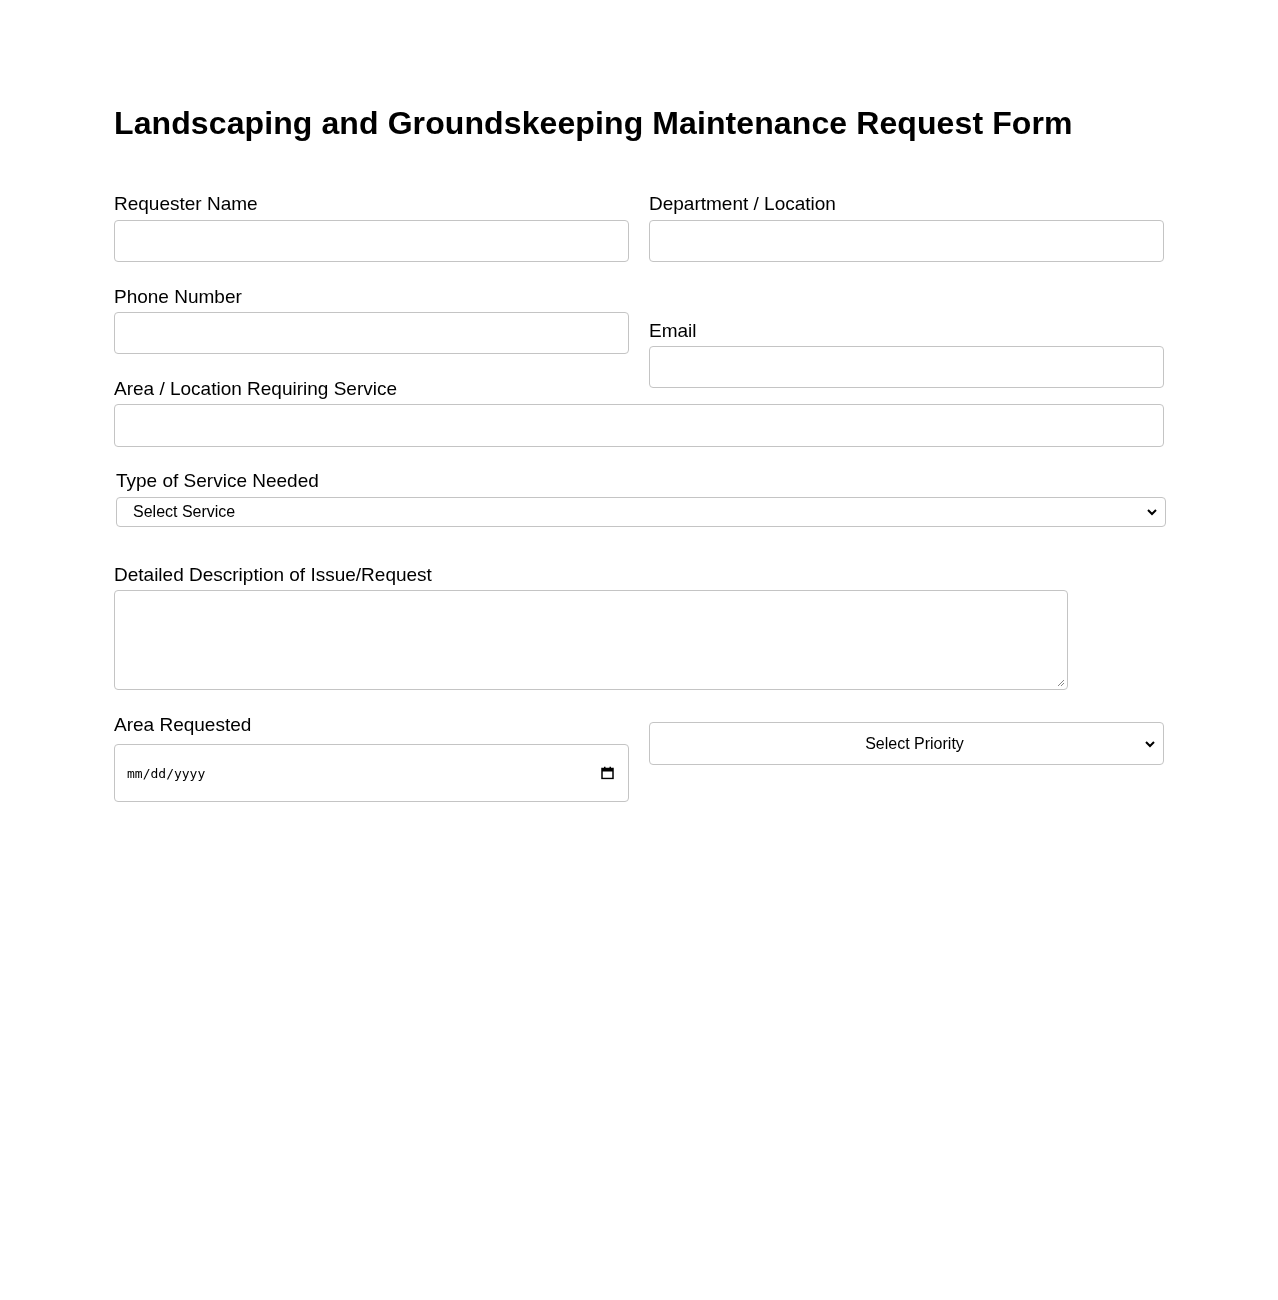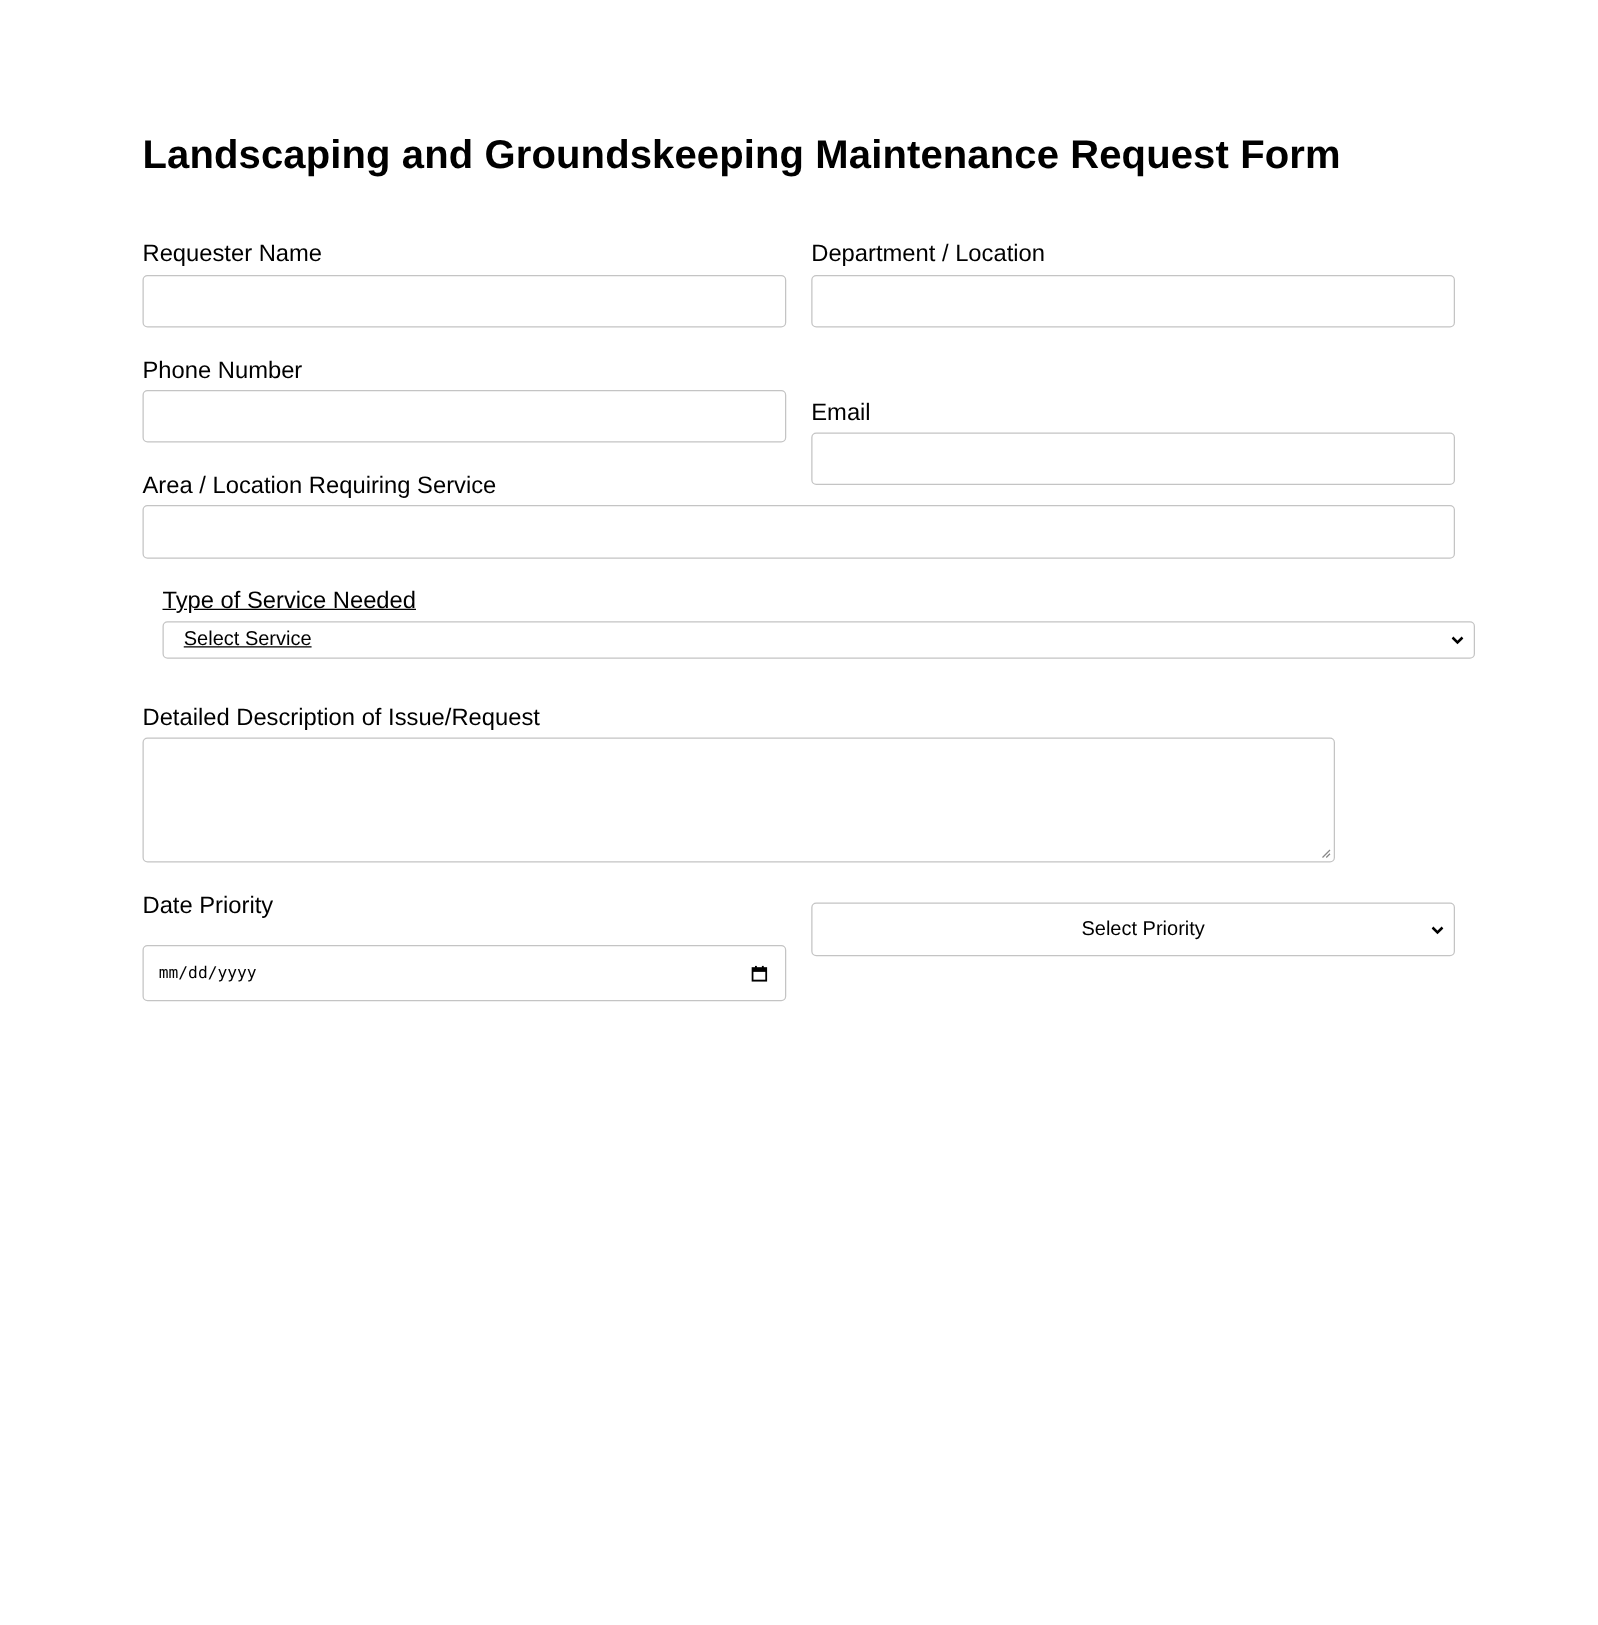"Type of Service Needed" div.field { left: 16px -> 2px; text-decoration: underline -> none }
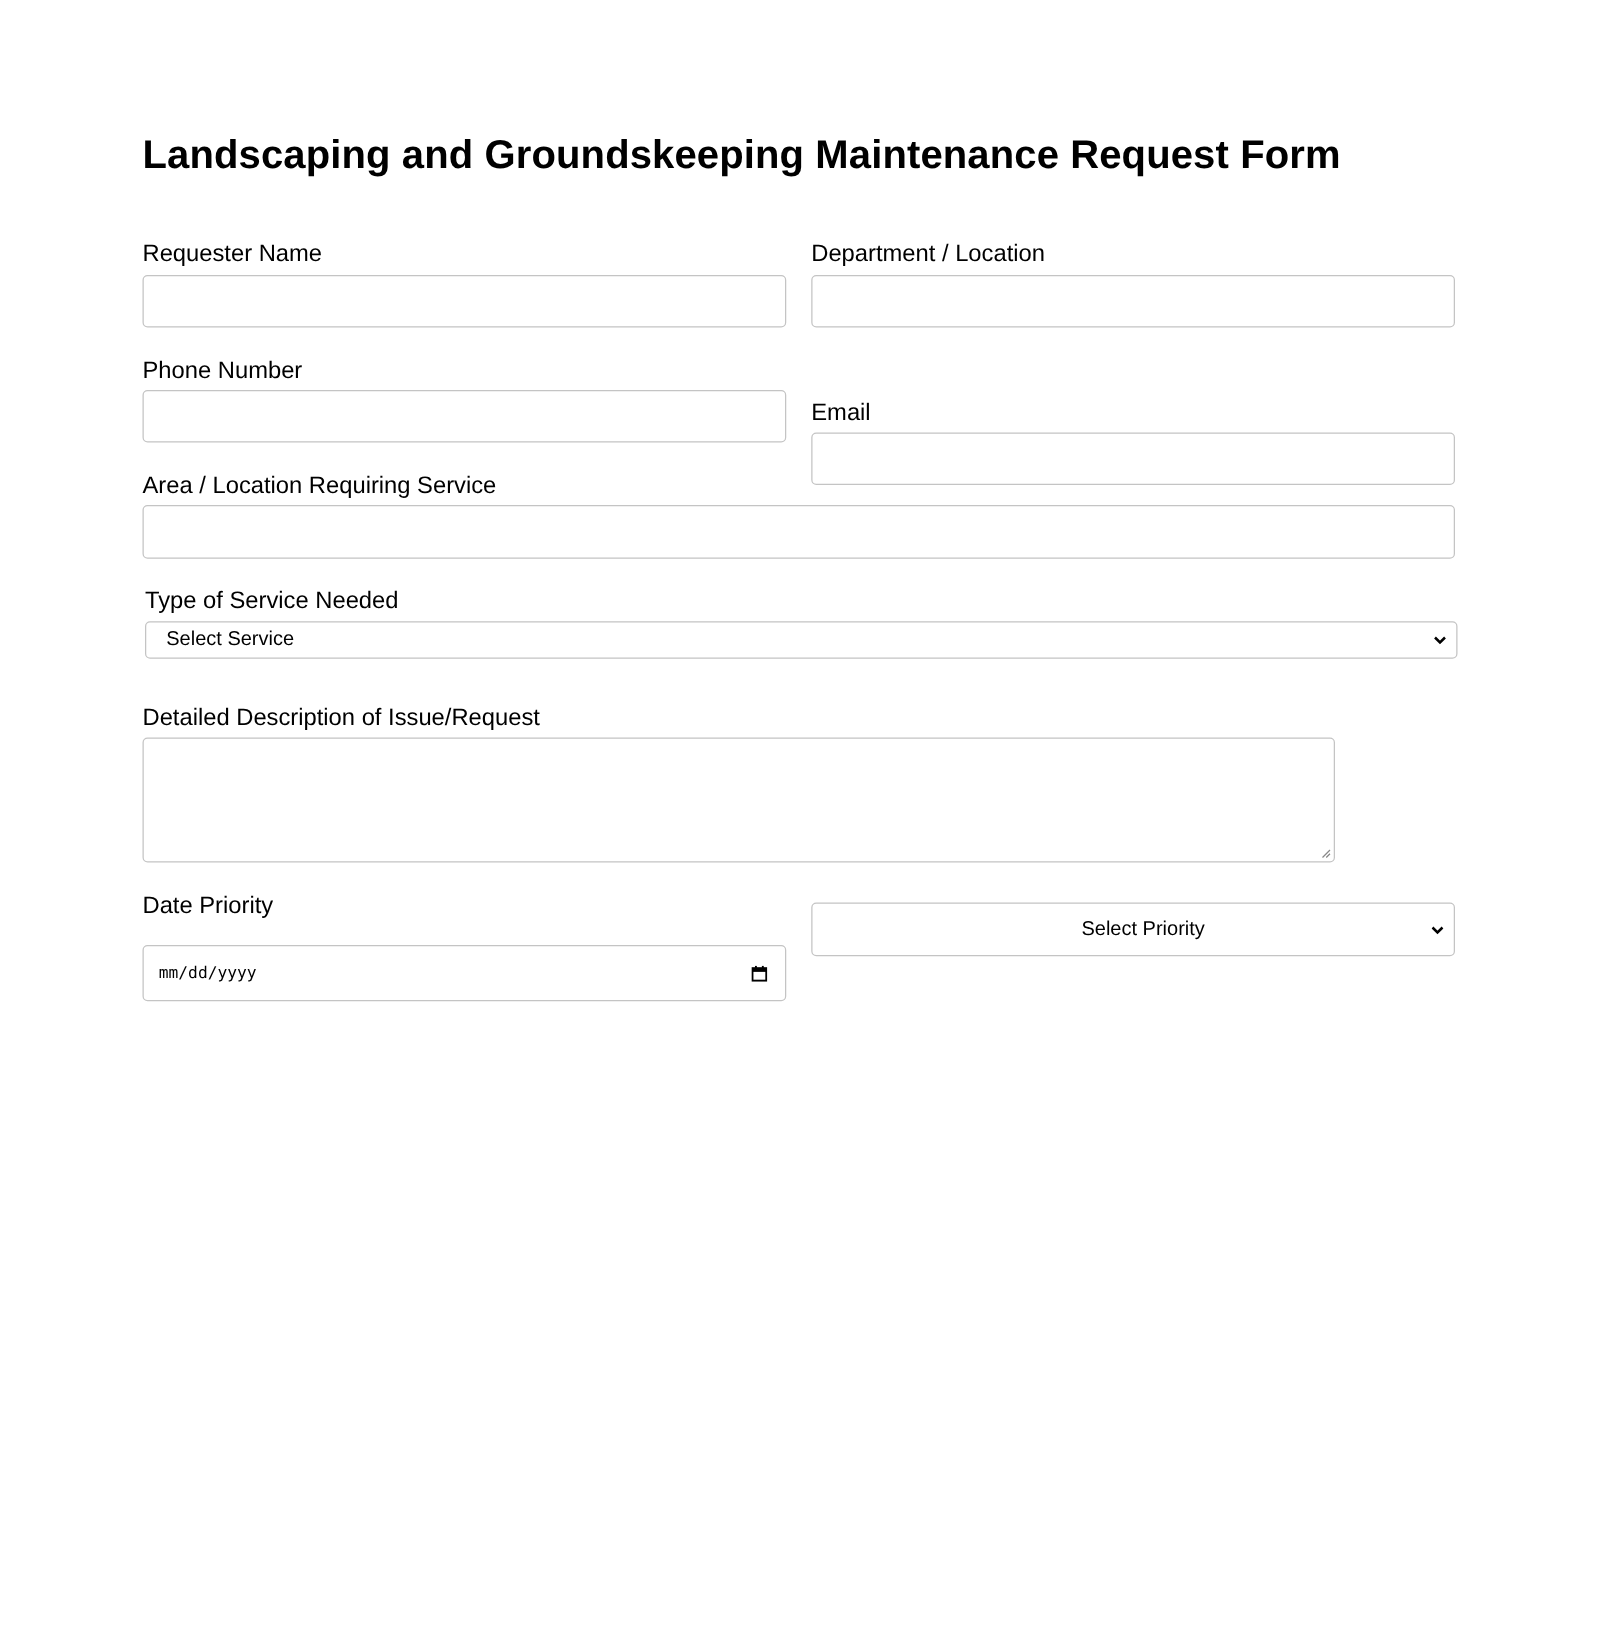"Date Priority" label { text: Date Priority -> Area Requested }
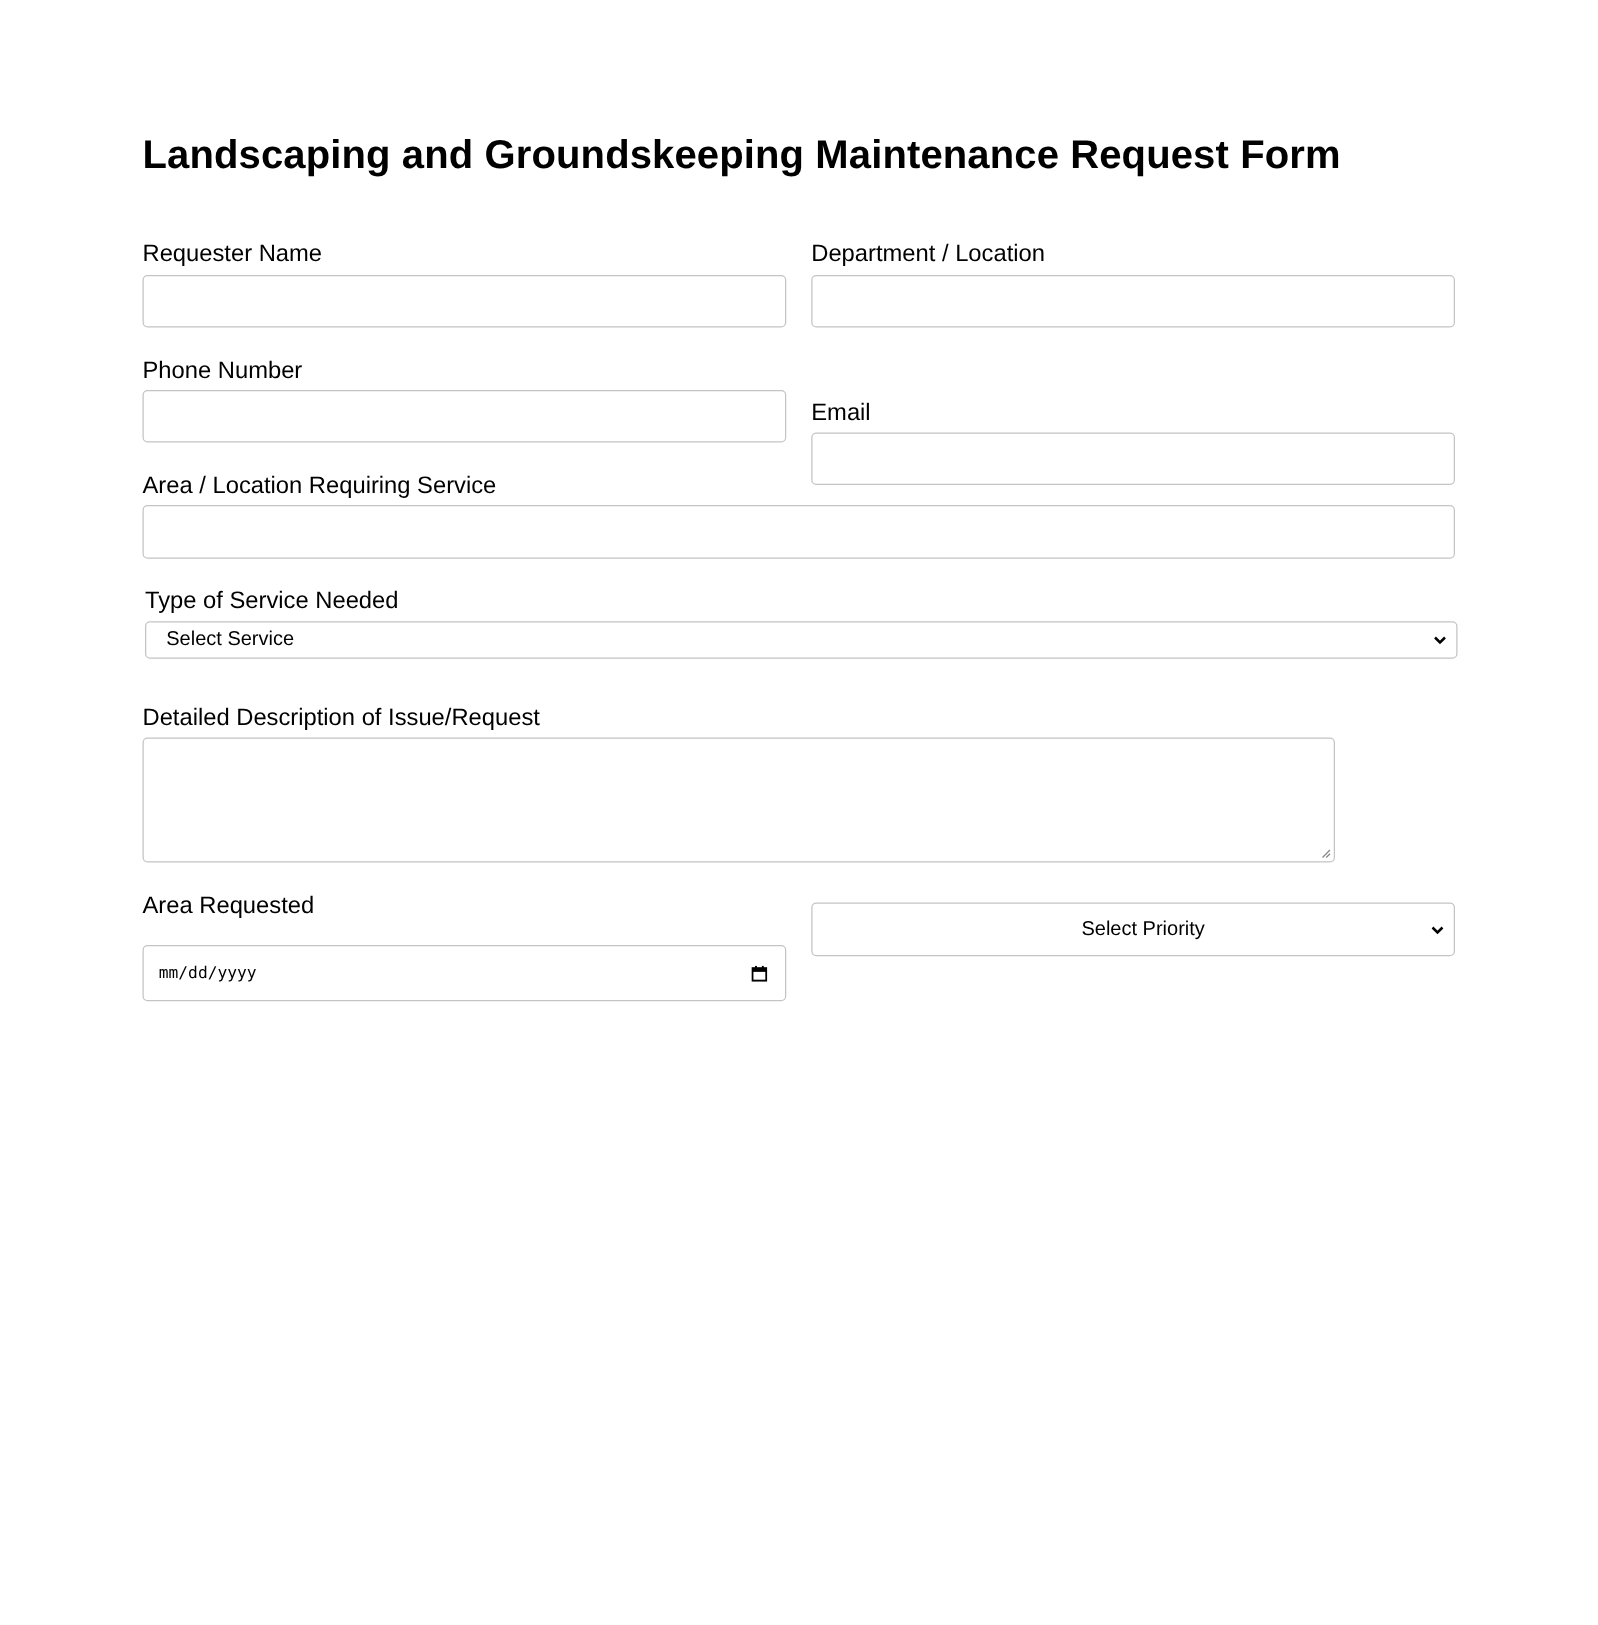"mm/dd/yyyy" div.inp { height: 45px -> 58px; margin-top: 22px -> 10px }
